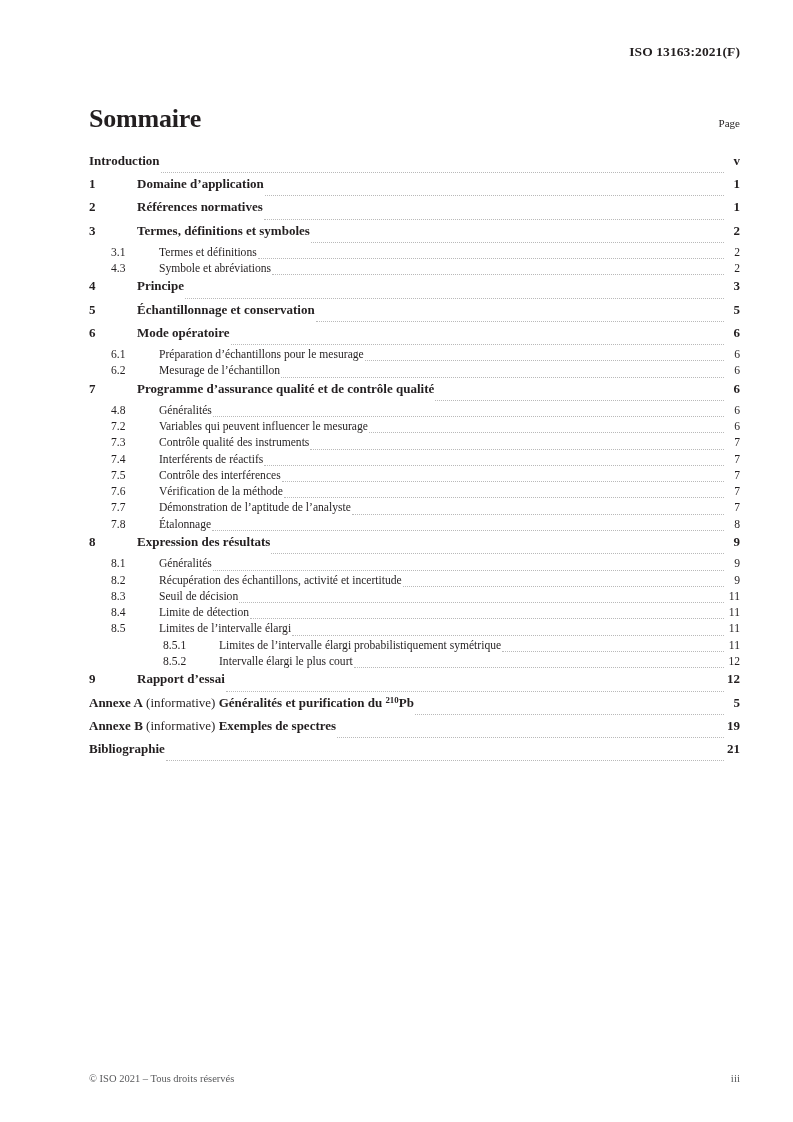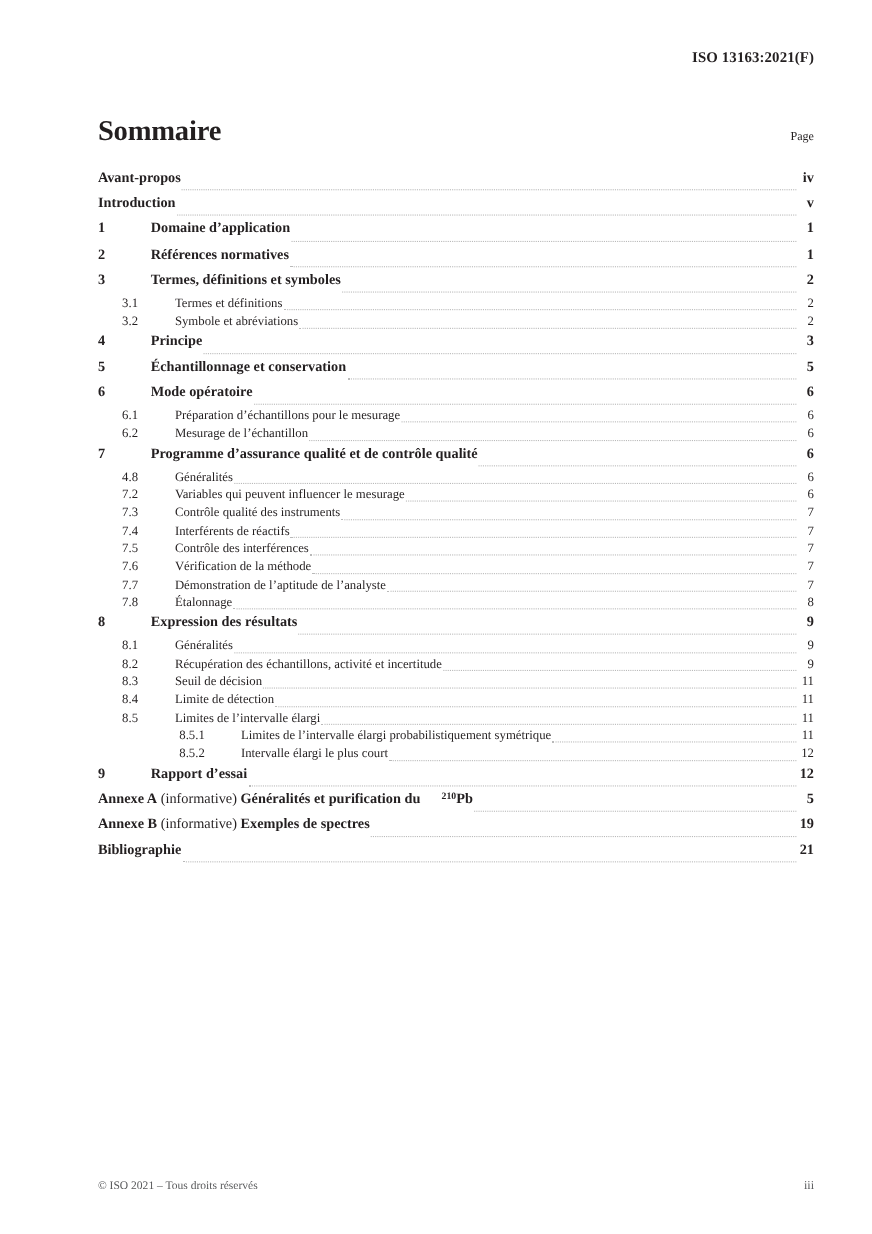"Avant-propos" div.toc-entry { html: <div> <span>Avant-propos</span> <span></span> <span>iv</span> </div> -> none }
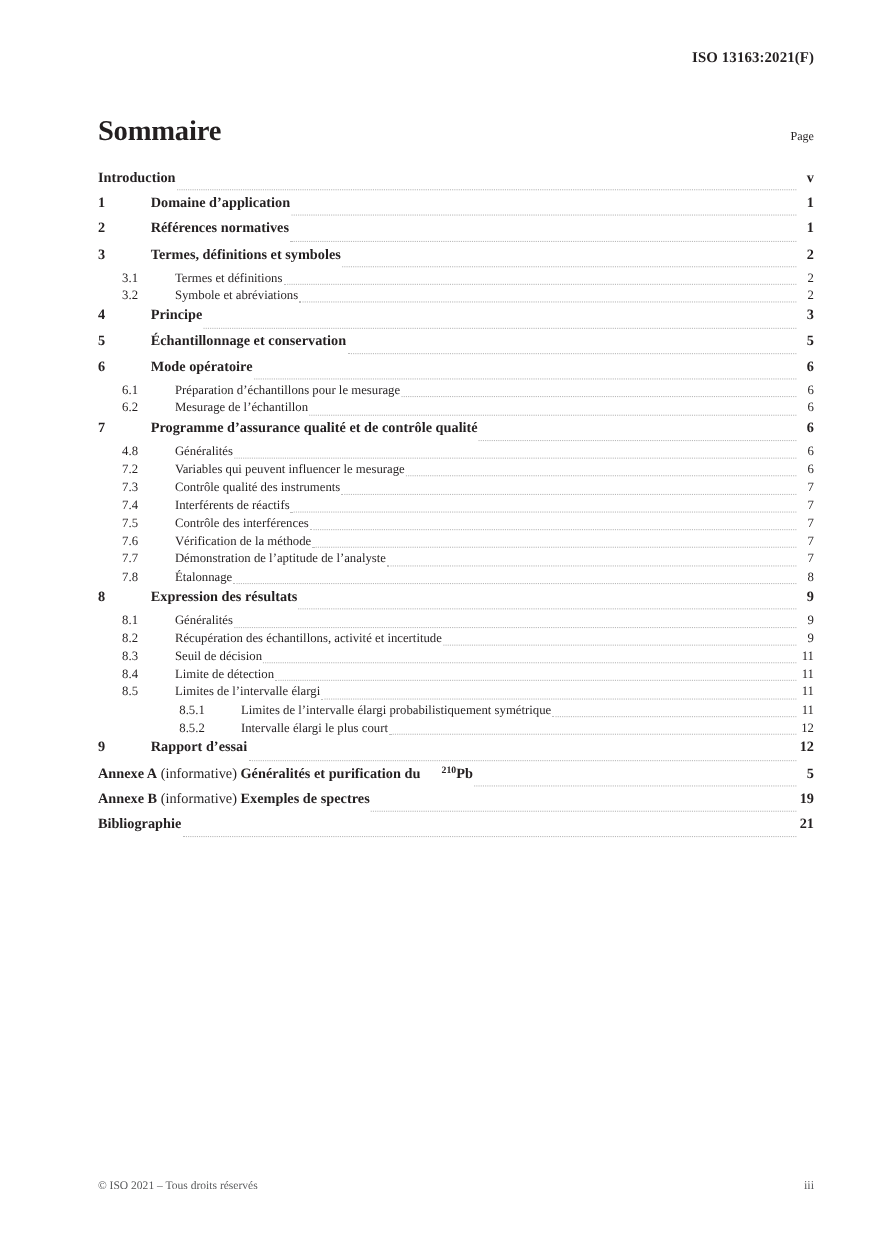"3.2" span.num { text: 3.2 -> 4.3 }
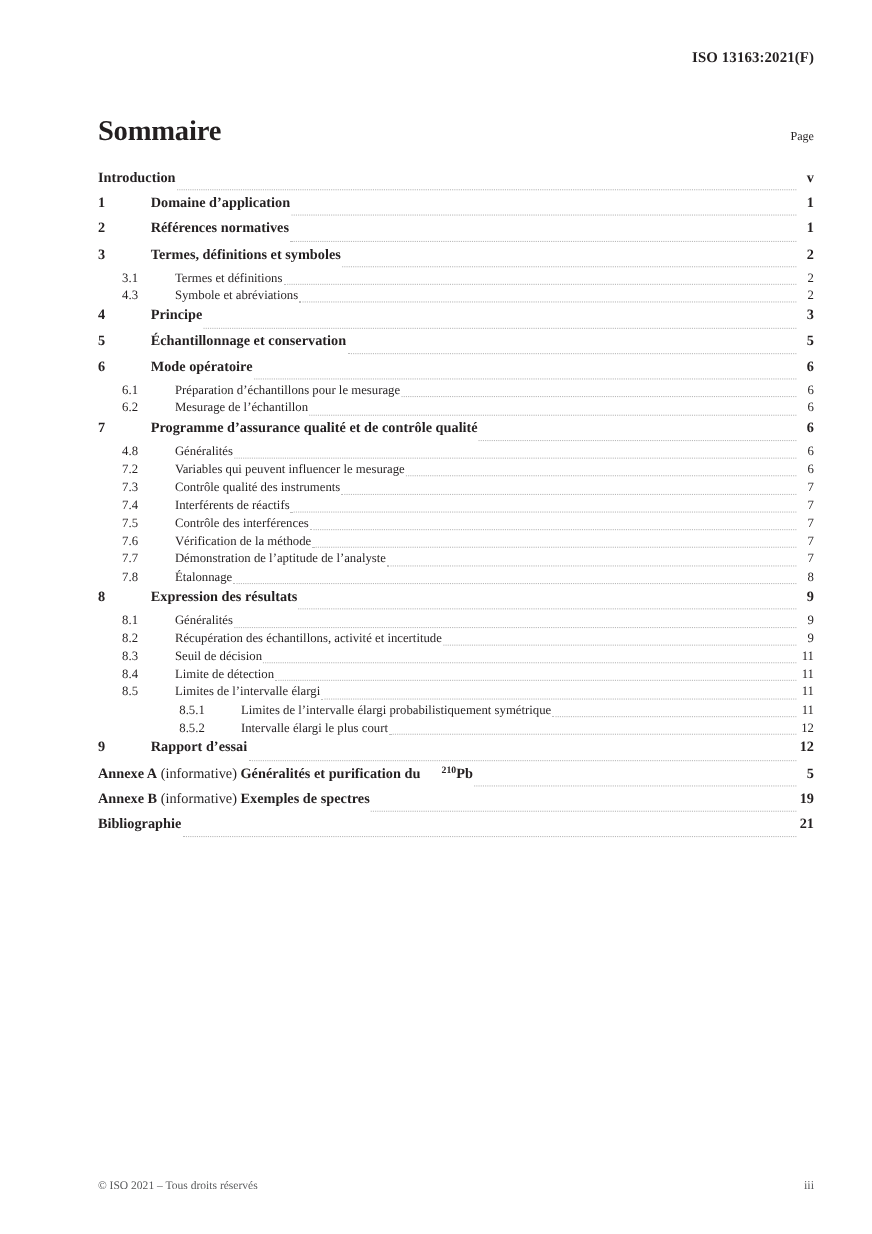"210" sup { margin-left: 16px -> none }
